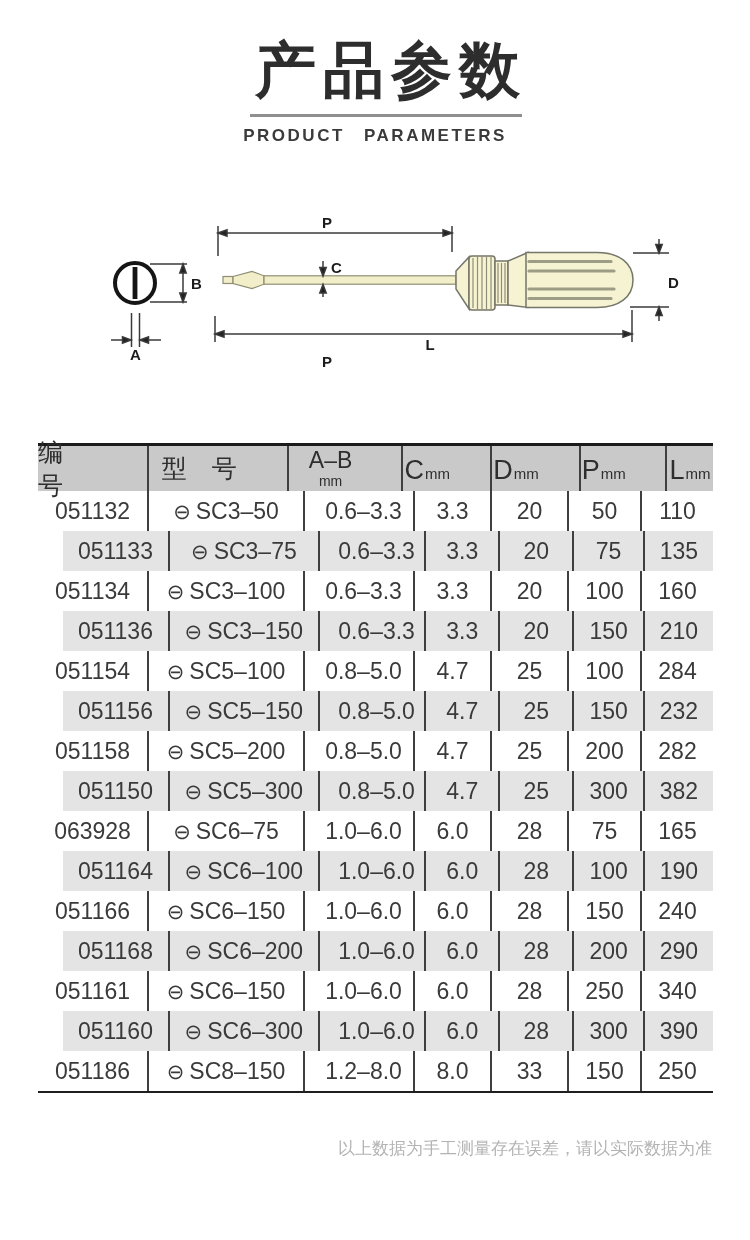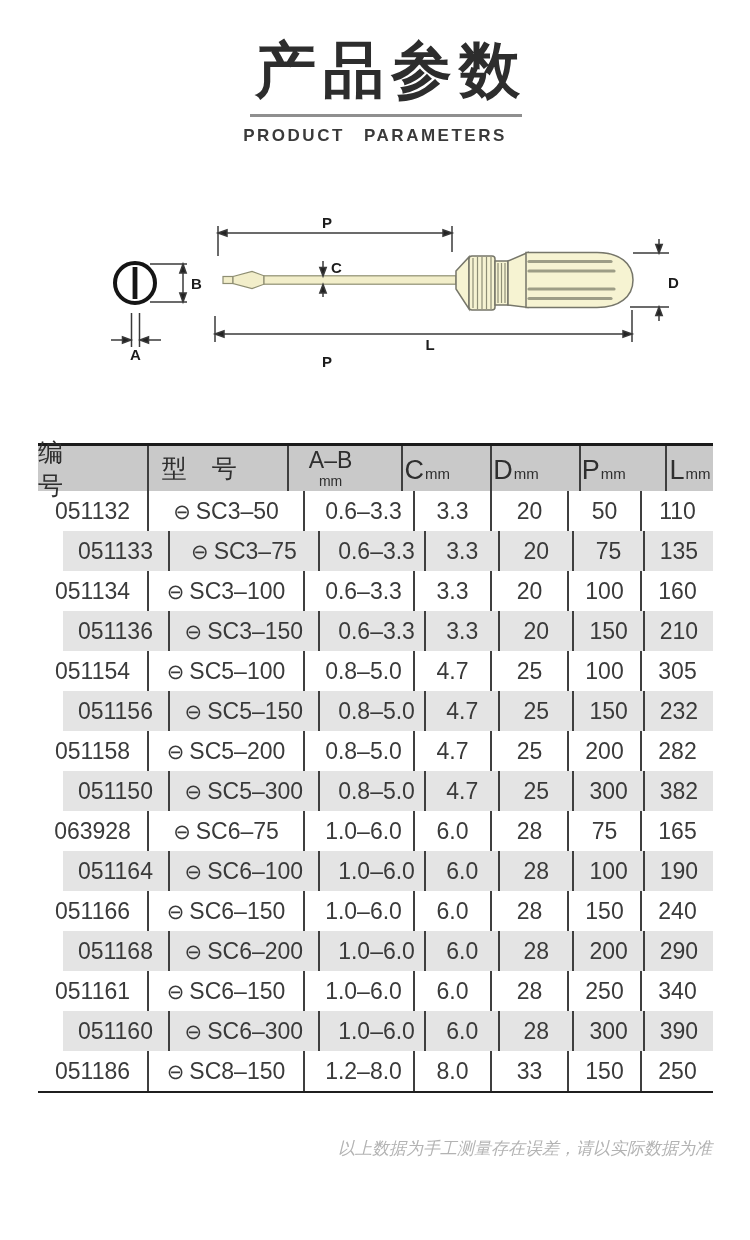"305" div.cell { text: 305 -> 284 }
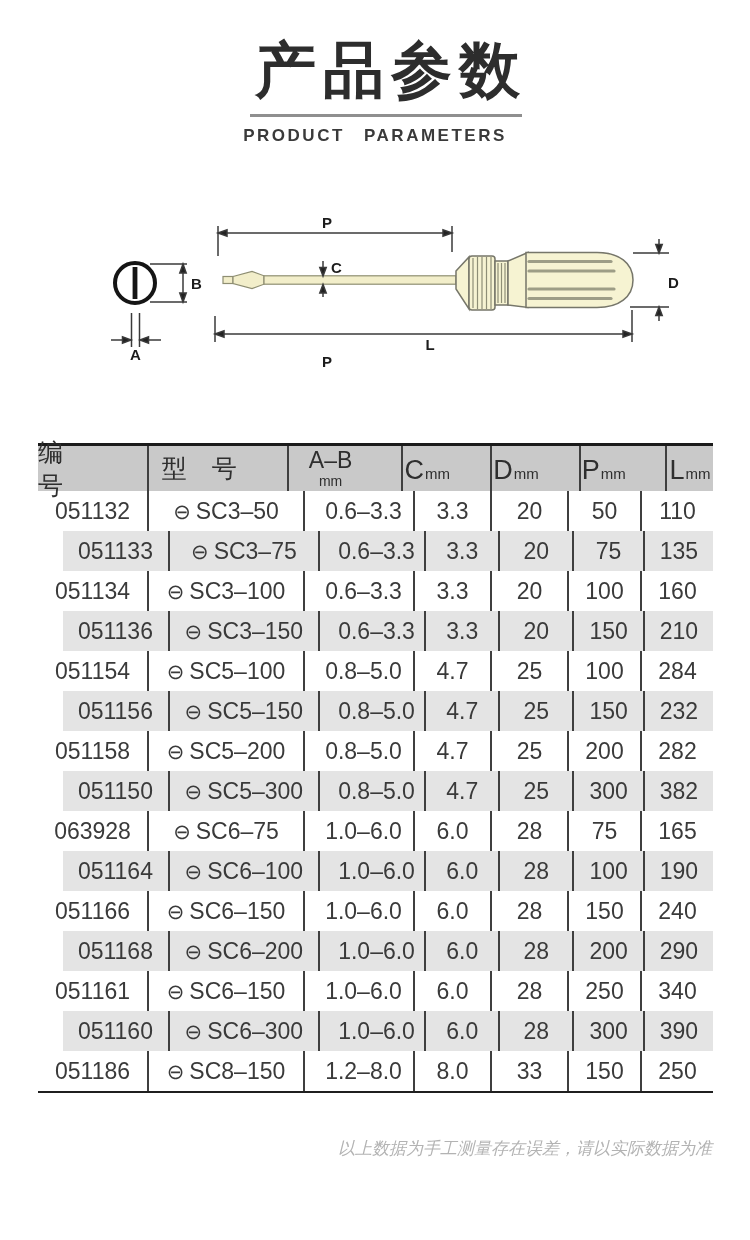"以上数据为手工测量存在误差，请以实际数据为准" .footnote { font-style: italic -> none }
